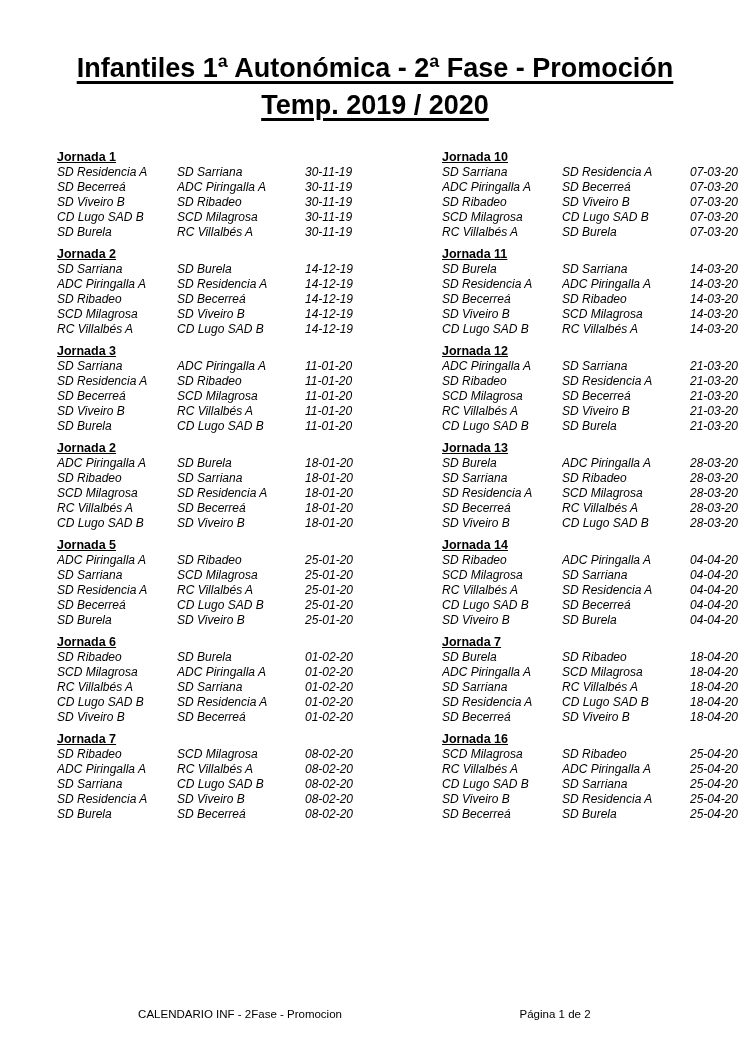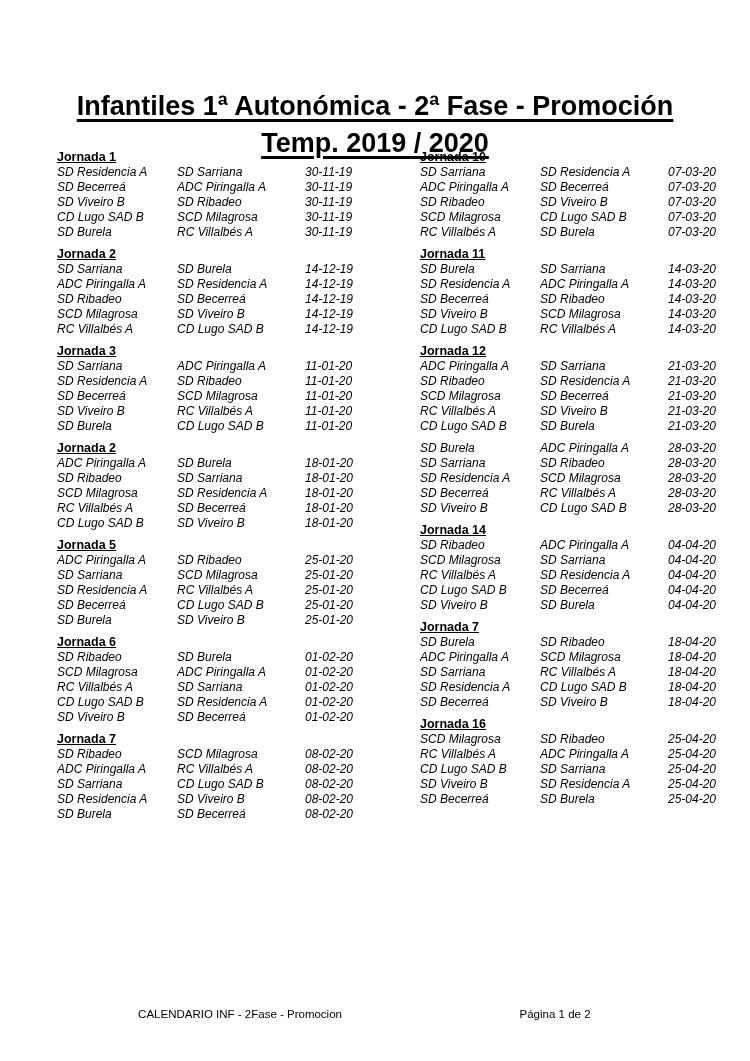"Infantiles 1ª Autonómica - 2ª" .doc-title { margin: 88px 30px 0 30px -> 50px 30px 0 30px }
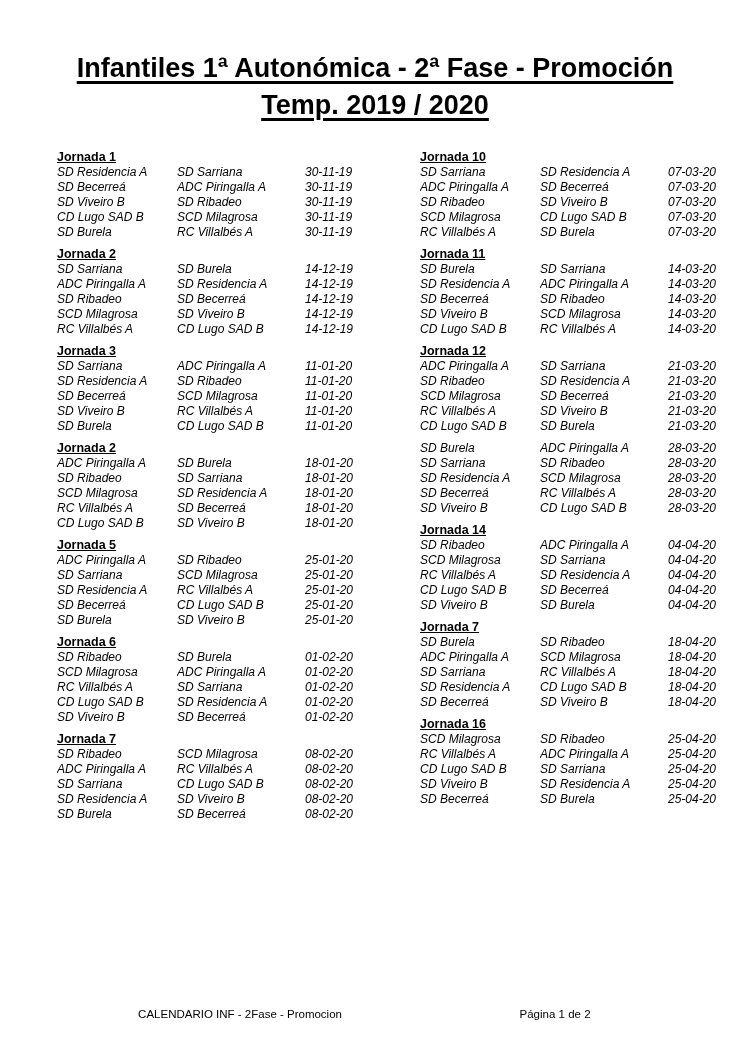"Jornada 10" .col + .col { margin-left: 67px -> 89px }
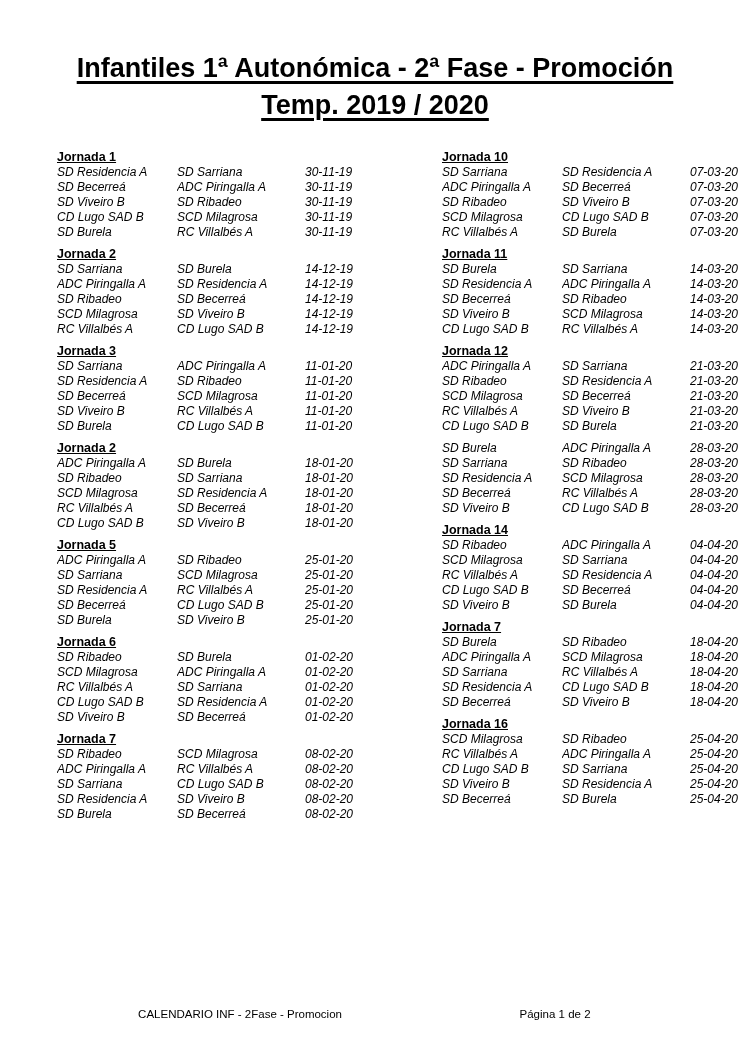"Jornada 13" div.jornada-title { html: none -> <div>Jornada 13</div> }
